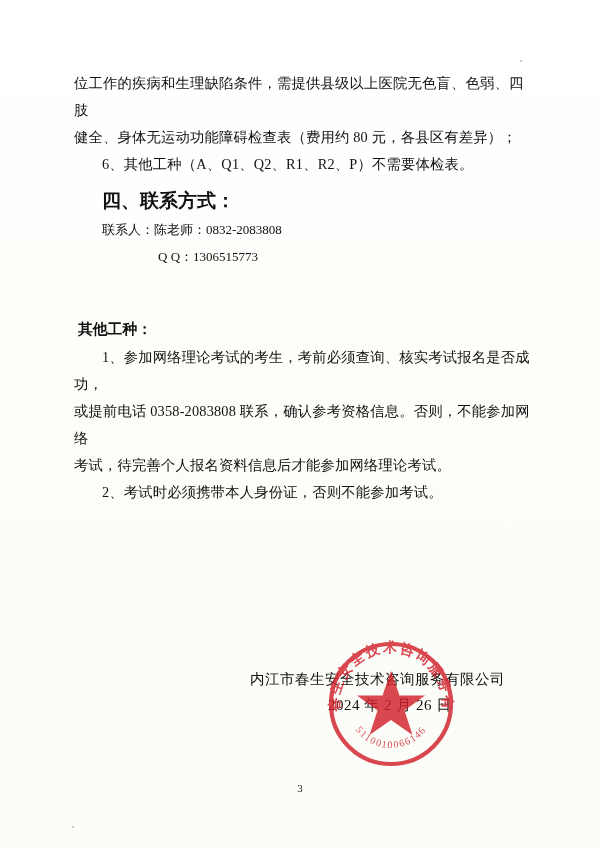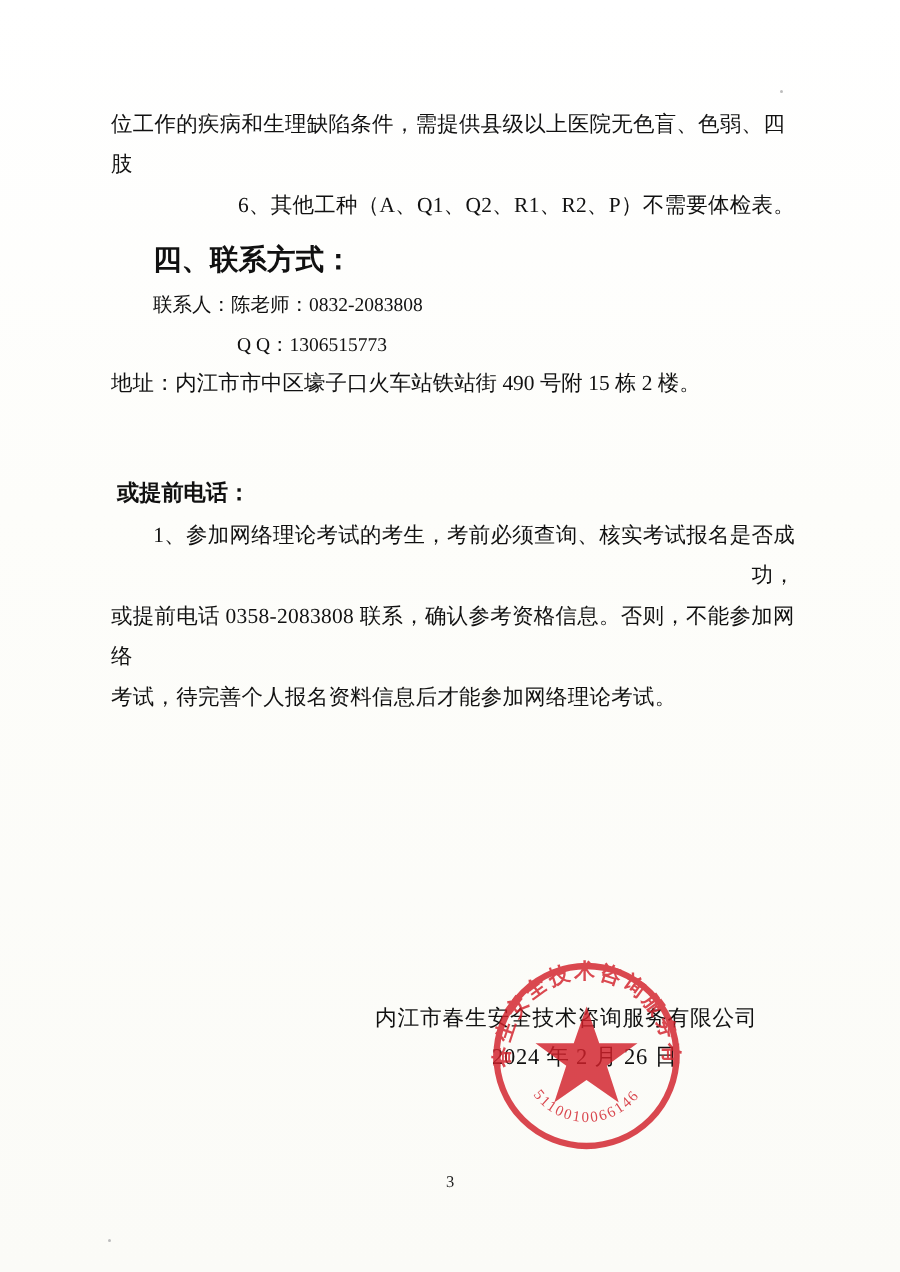"健全、身体无运动功能障碍检查表（费用约 80 元，各县区有差异）；" div.line { html: none -> <div>健全、身体无运动功能障碍检查表（费用约 80 元，各县区有差异）；</div> }
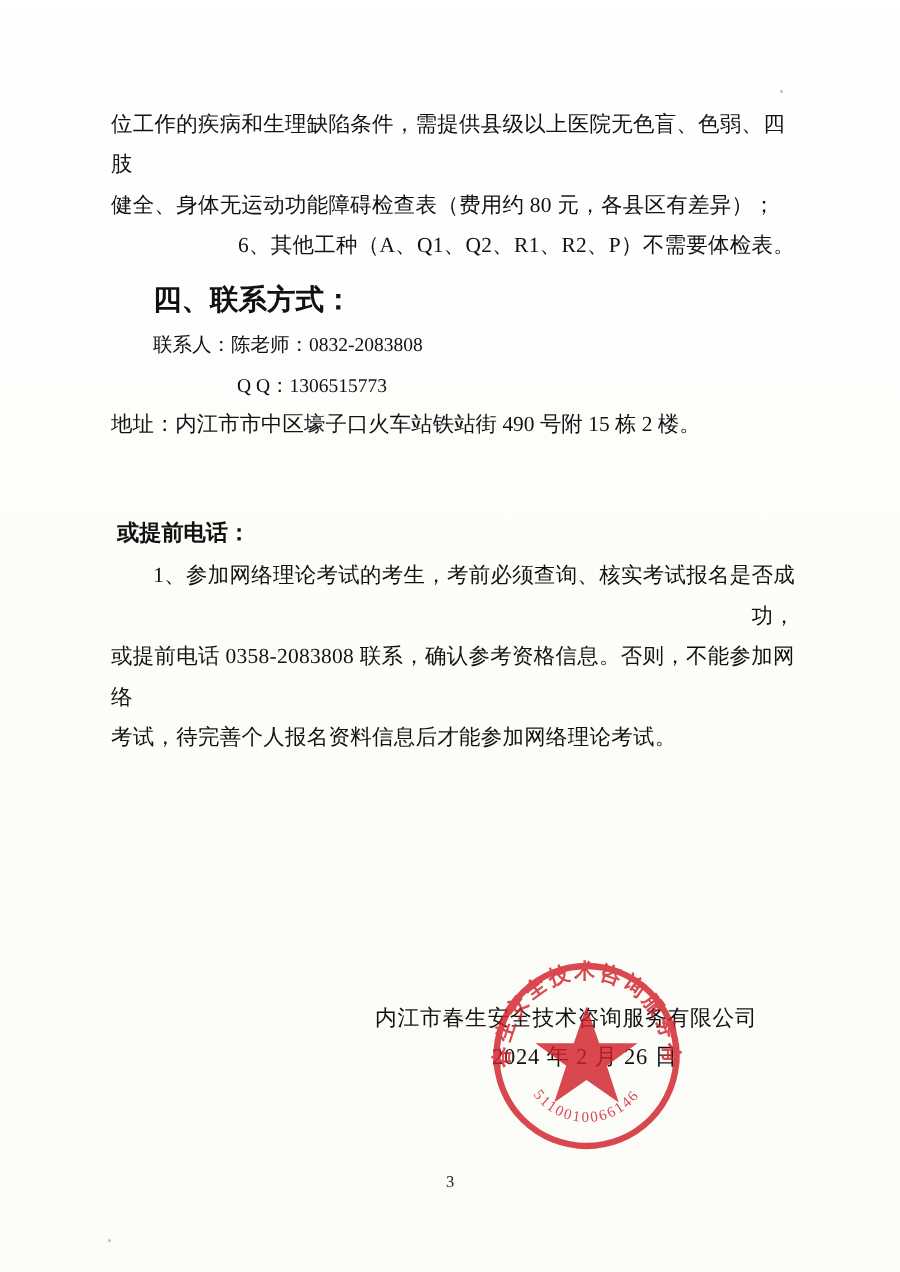"6、其他工种（A、Q1、Q2、R1、R2、P）不需要体检表。" .indent1 { text-align: right -> none }
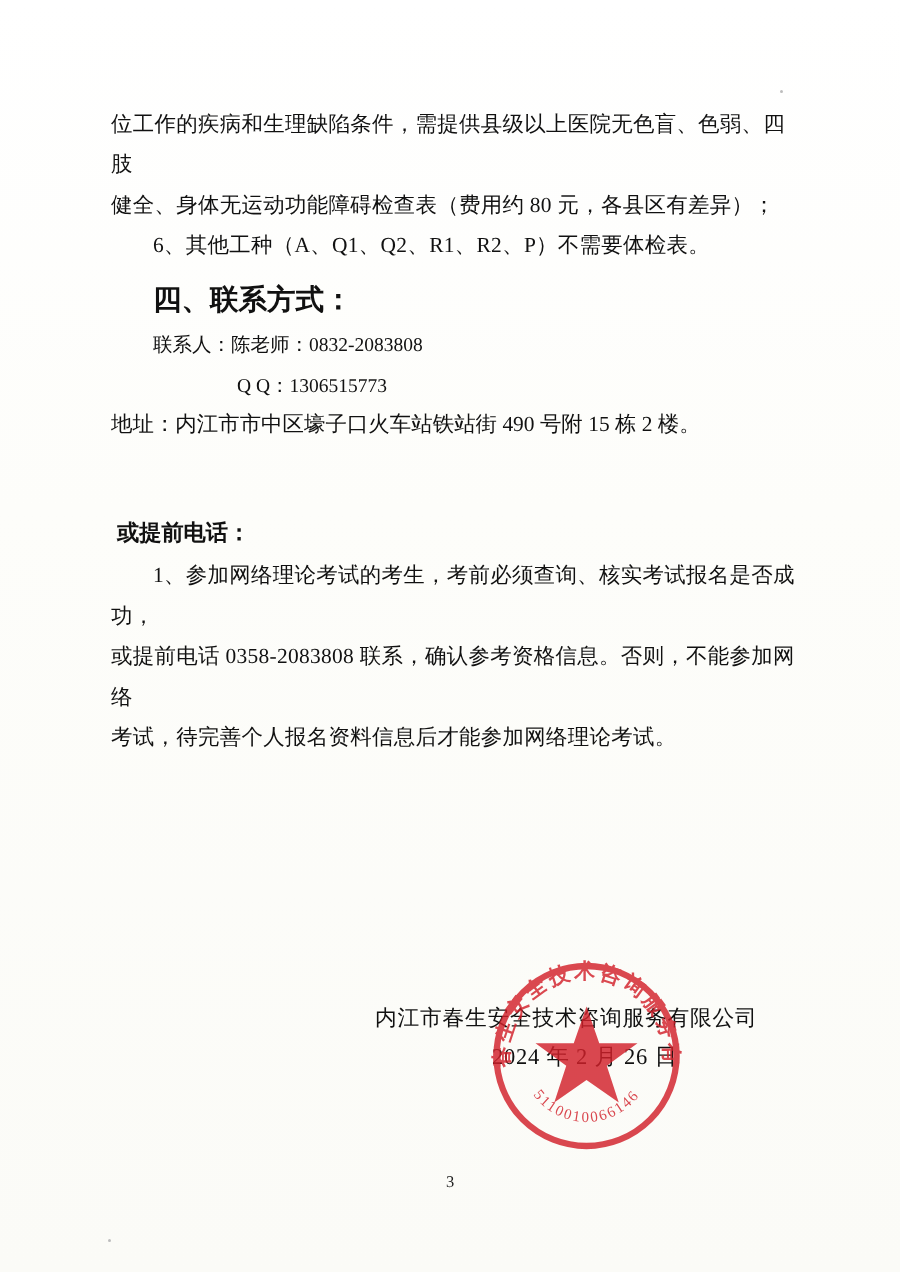"地址：内江市市中区壕子口火车站铁站街 490 号附 15 栋" div.addr { html: <div>地址：内江市市中区壕子口火车站铁站街 490 号附 15 栋 2 楼。</div> -> none }
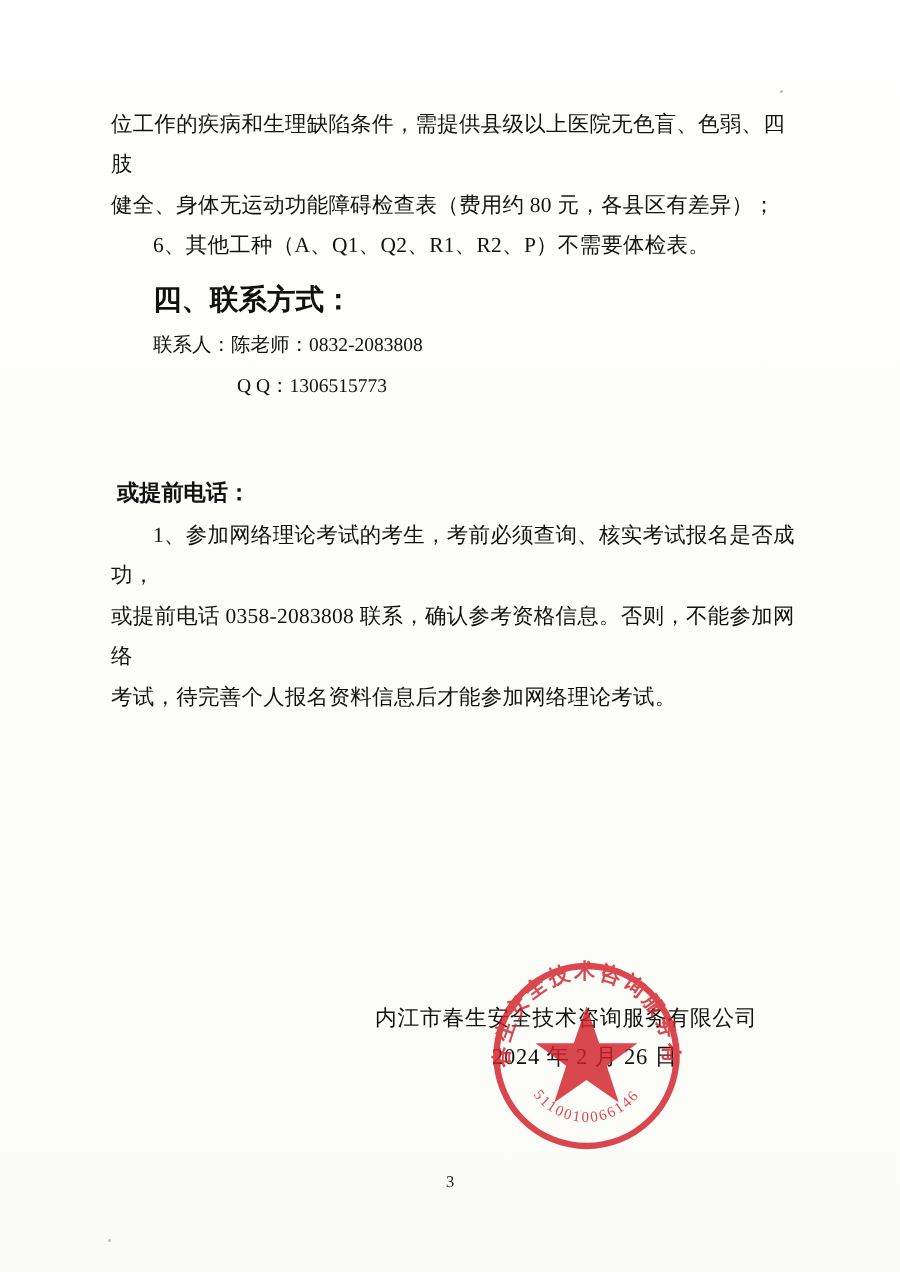"或提前电话：" div.notice-title { text: 或提前电话 -> 其他工种 }
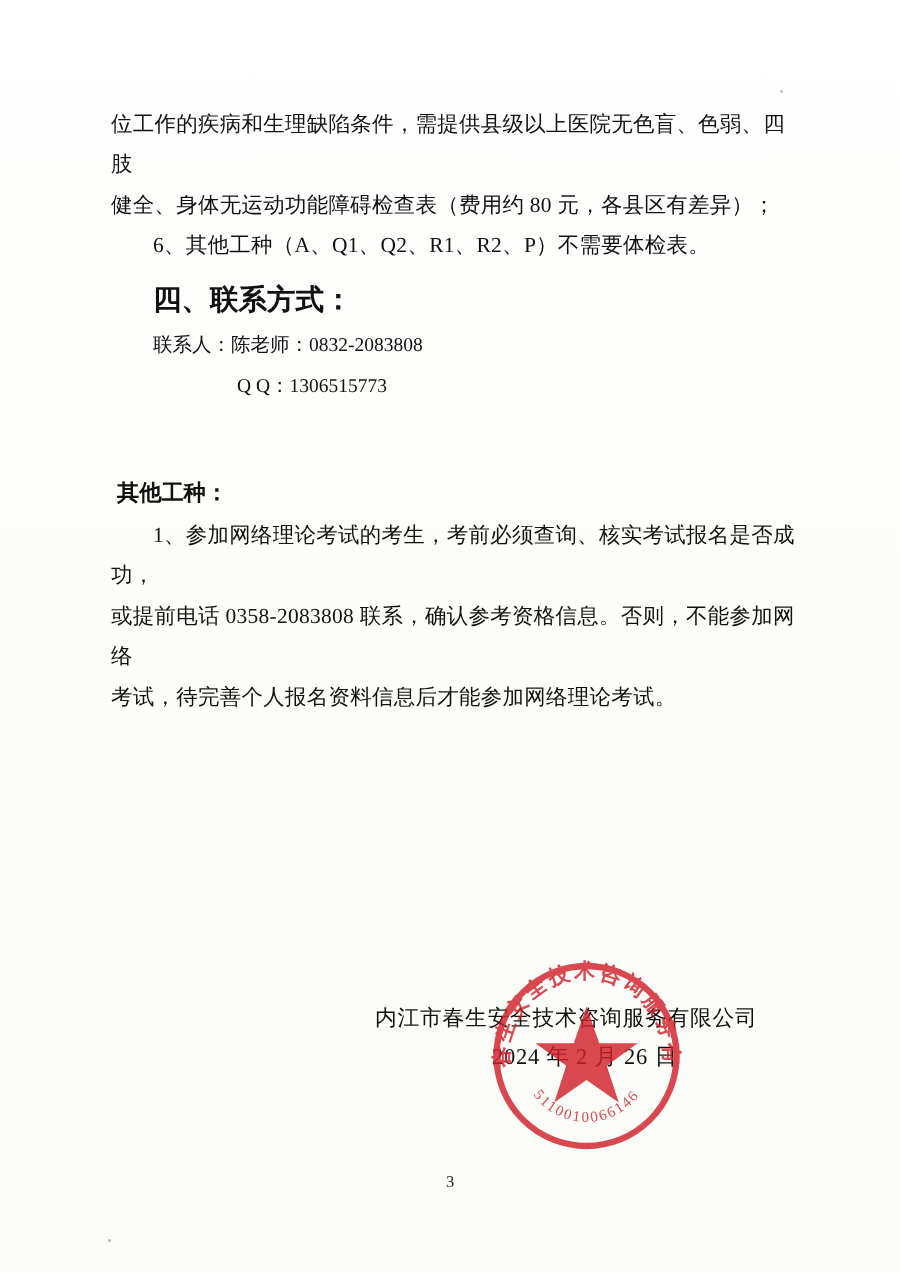"2、考试时必须携带本人身份证，否则不能参加考试。" div.line { html: none -> <div>2、考试时必须携带本人身份证，否则不能参加考试。</div> }
